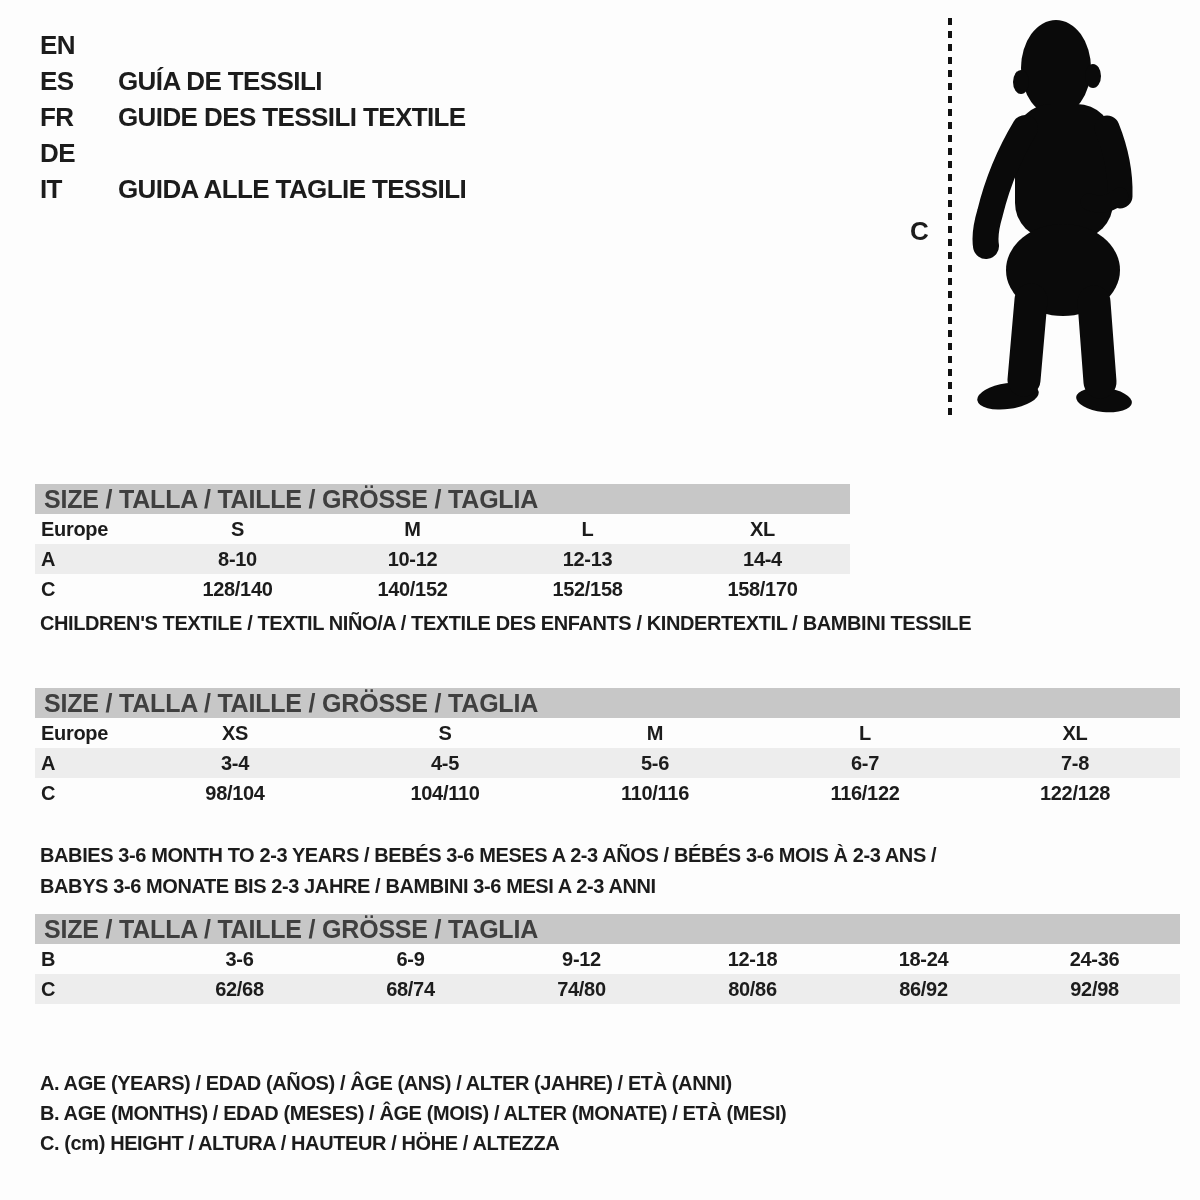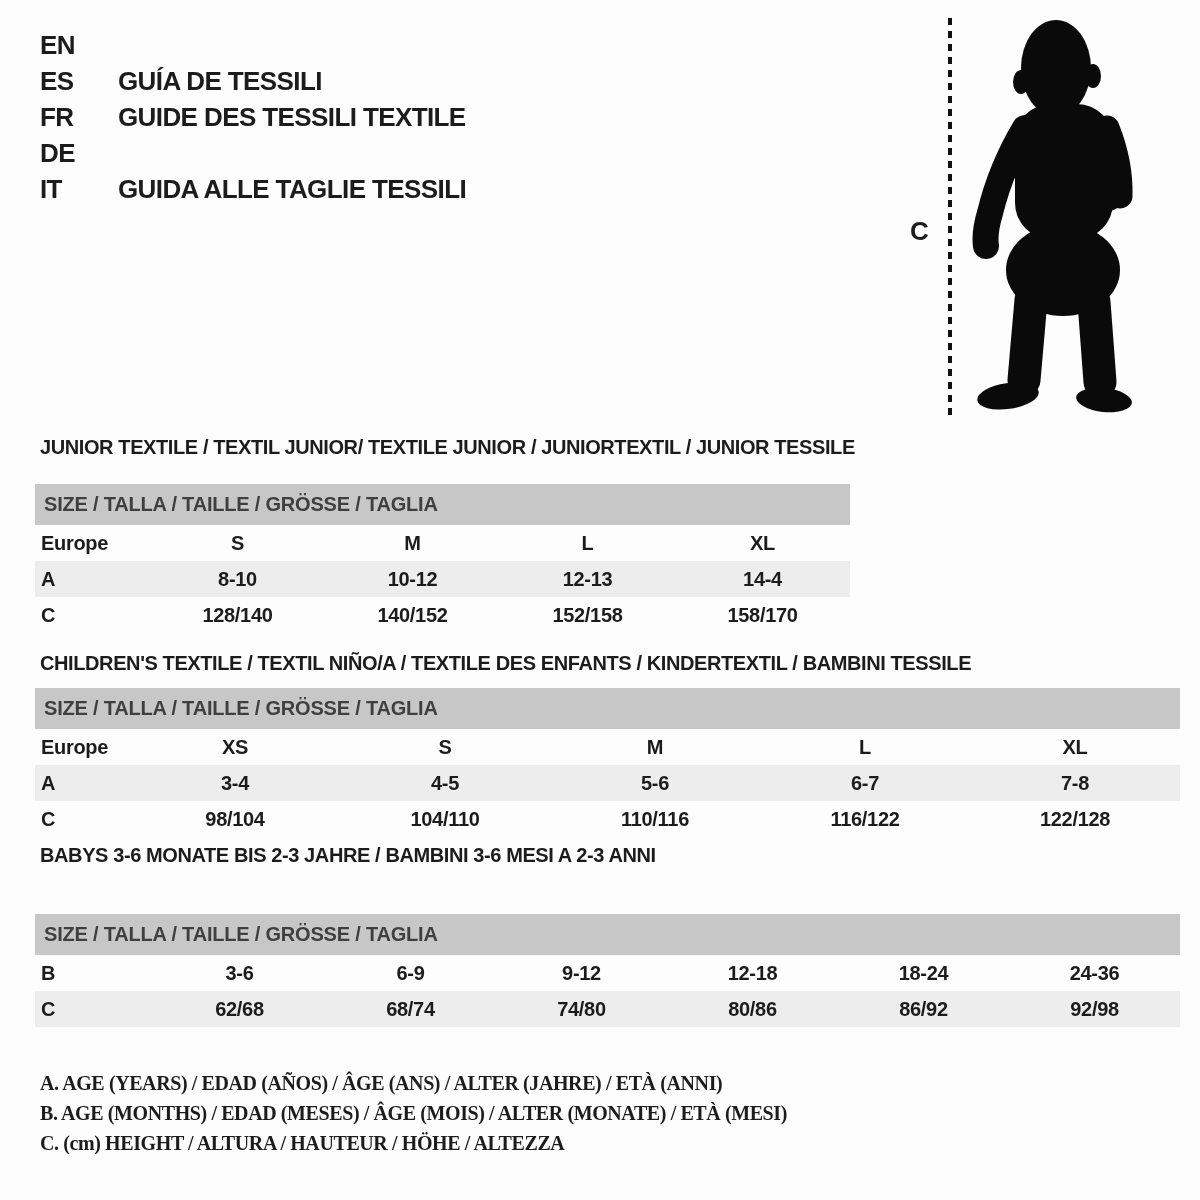"JUNIOR TEXTILE / TEXTIL JUNIOR/" div.sec-title { html: <div>JUNIOR TEXTILE / TEXTIL JUNIOR/ TEXTILE JUNIOR / JUNIORTEXTIL / JUNIOR TESSILE</div> -> none }
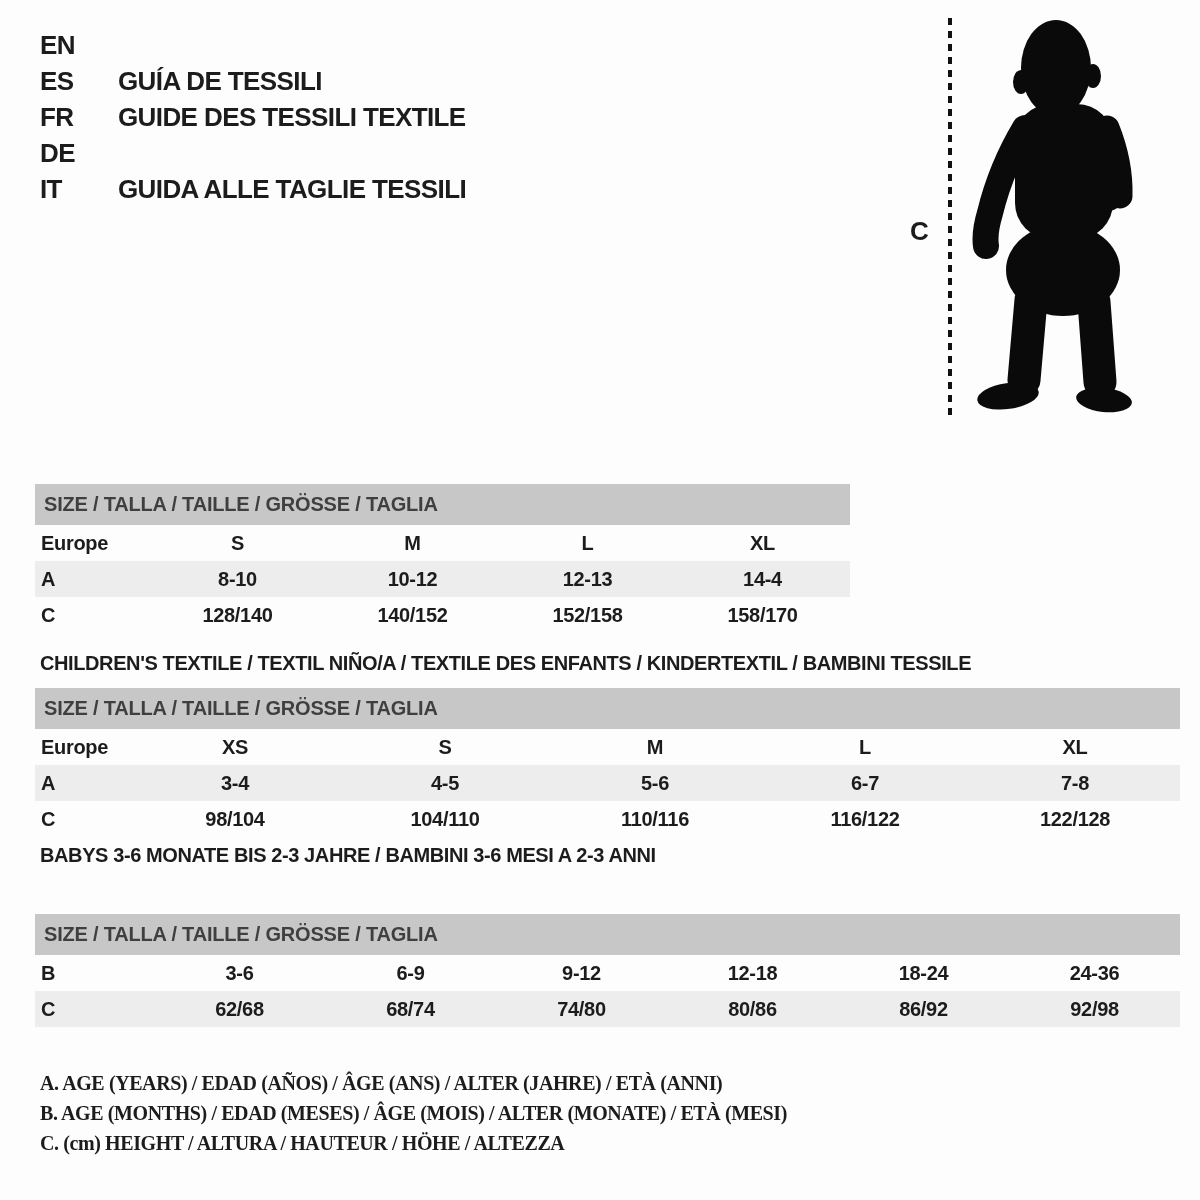"SIZE / TALLA / TAILLE" .tbl tr.bar td { font-size: 20px -> 25px; height: 41px -> 30px }
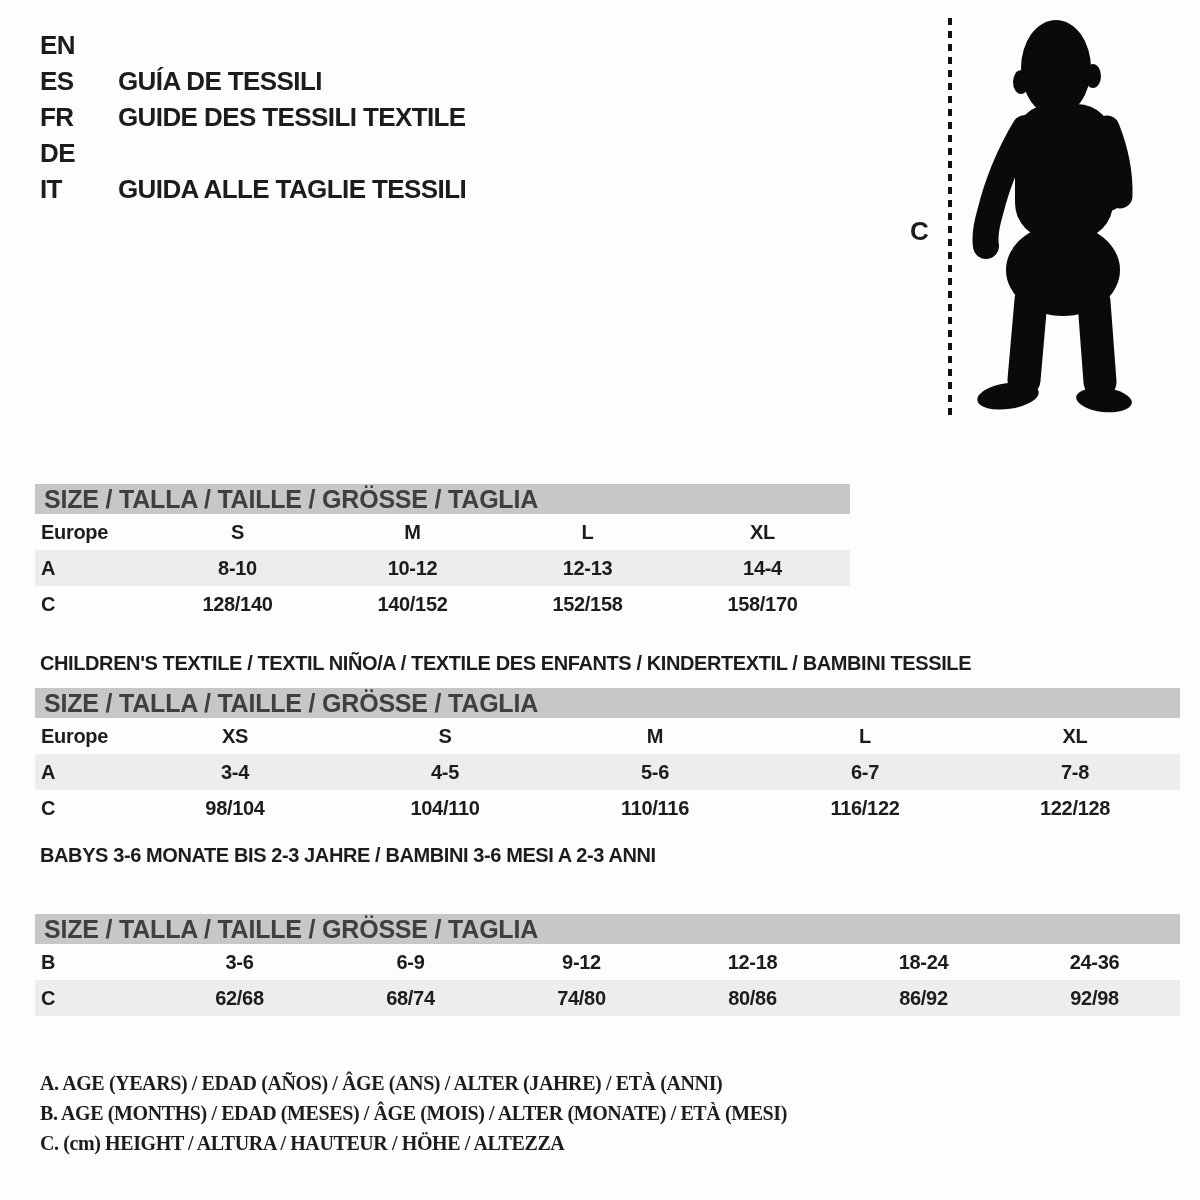"Europe" .tbl td { height: 36px -> 30px }
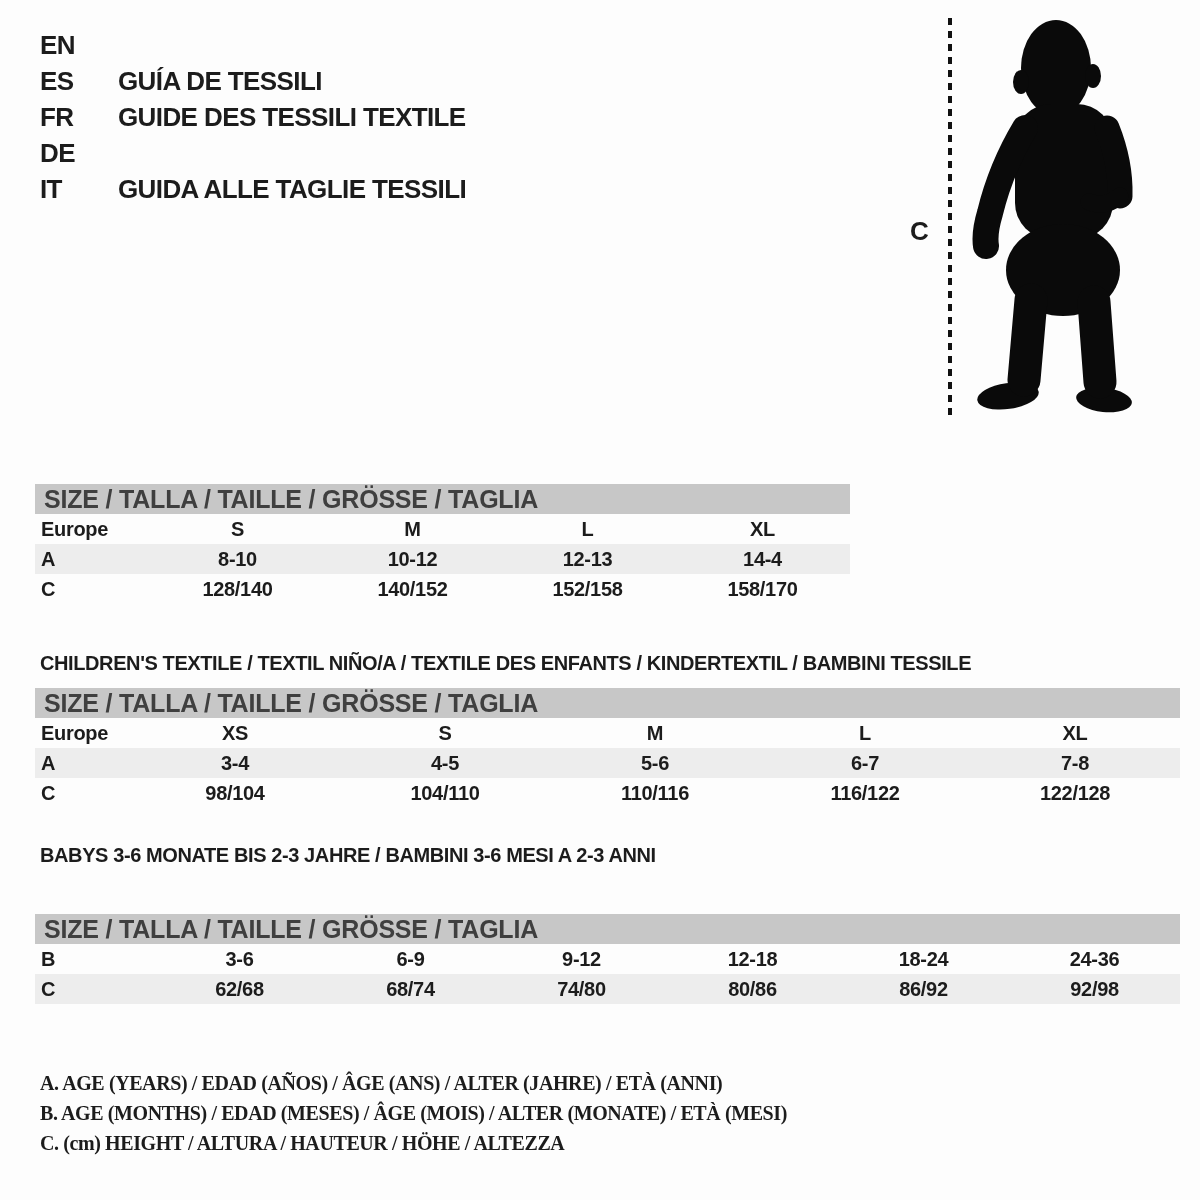"CHILDREN'S TEXTILE / TEXTIL NIÑO/A" .t-children { top: 652px -> 612px }
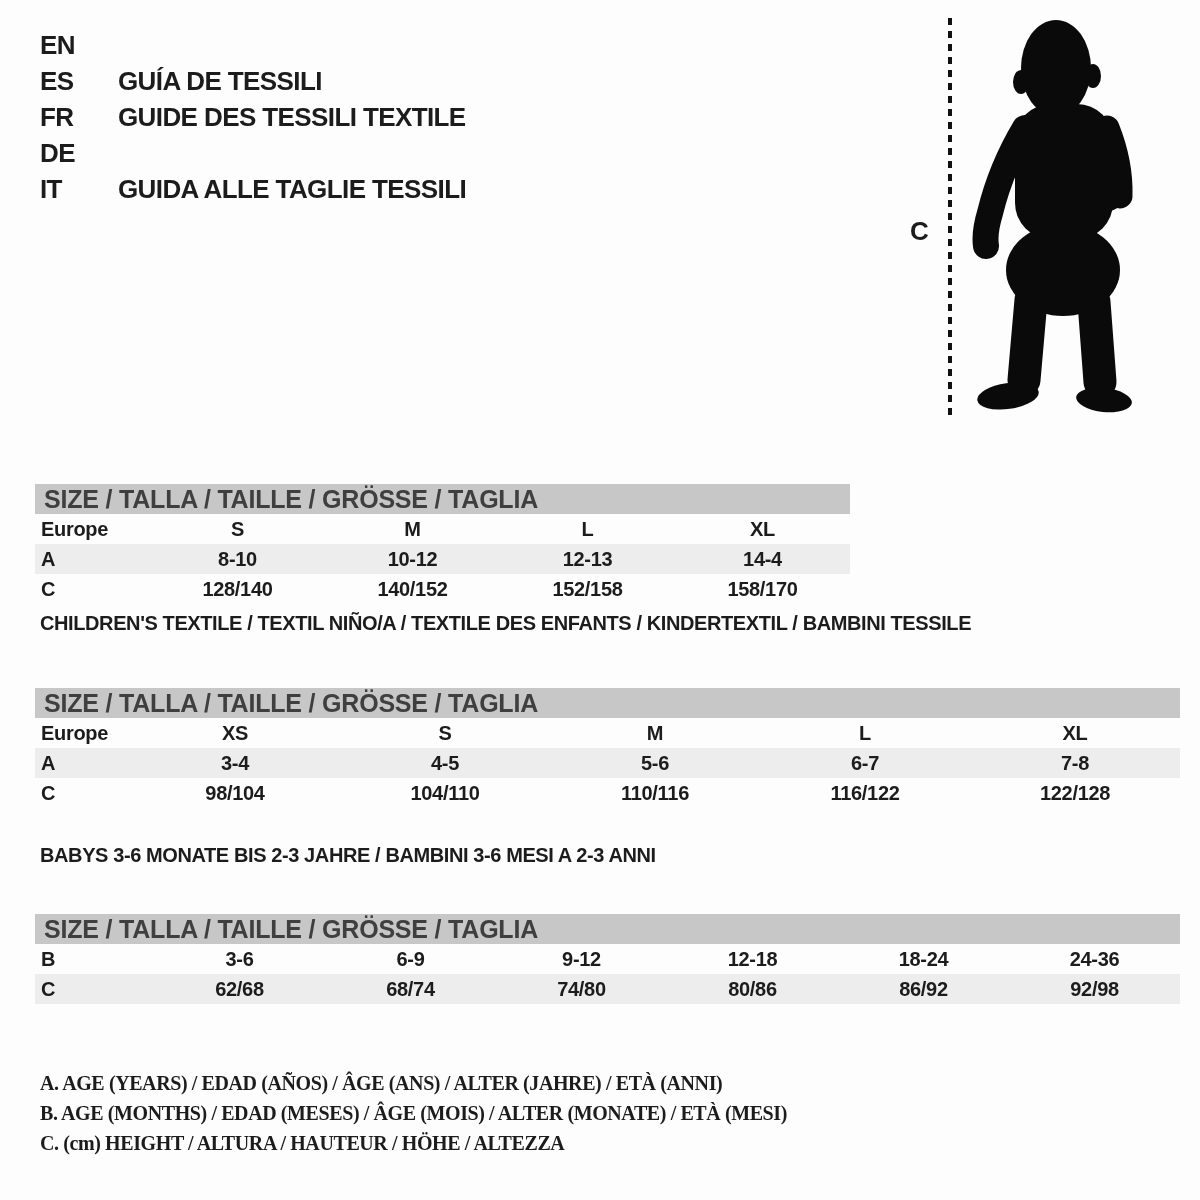"BABIES 3-6 MONTH TO 2-3" div { html: none -> <div>BABIES 3-6 MONTH TO 2-3 YEARS / BEBÉS 3-6 MESES A 2-3 AÑOS / BÉBÉS 3-6 MOIS À 2-3 ANS /</div> }
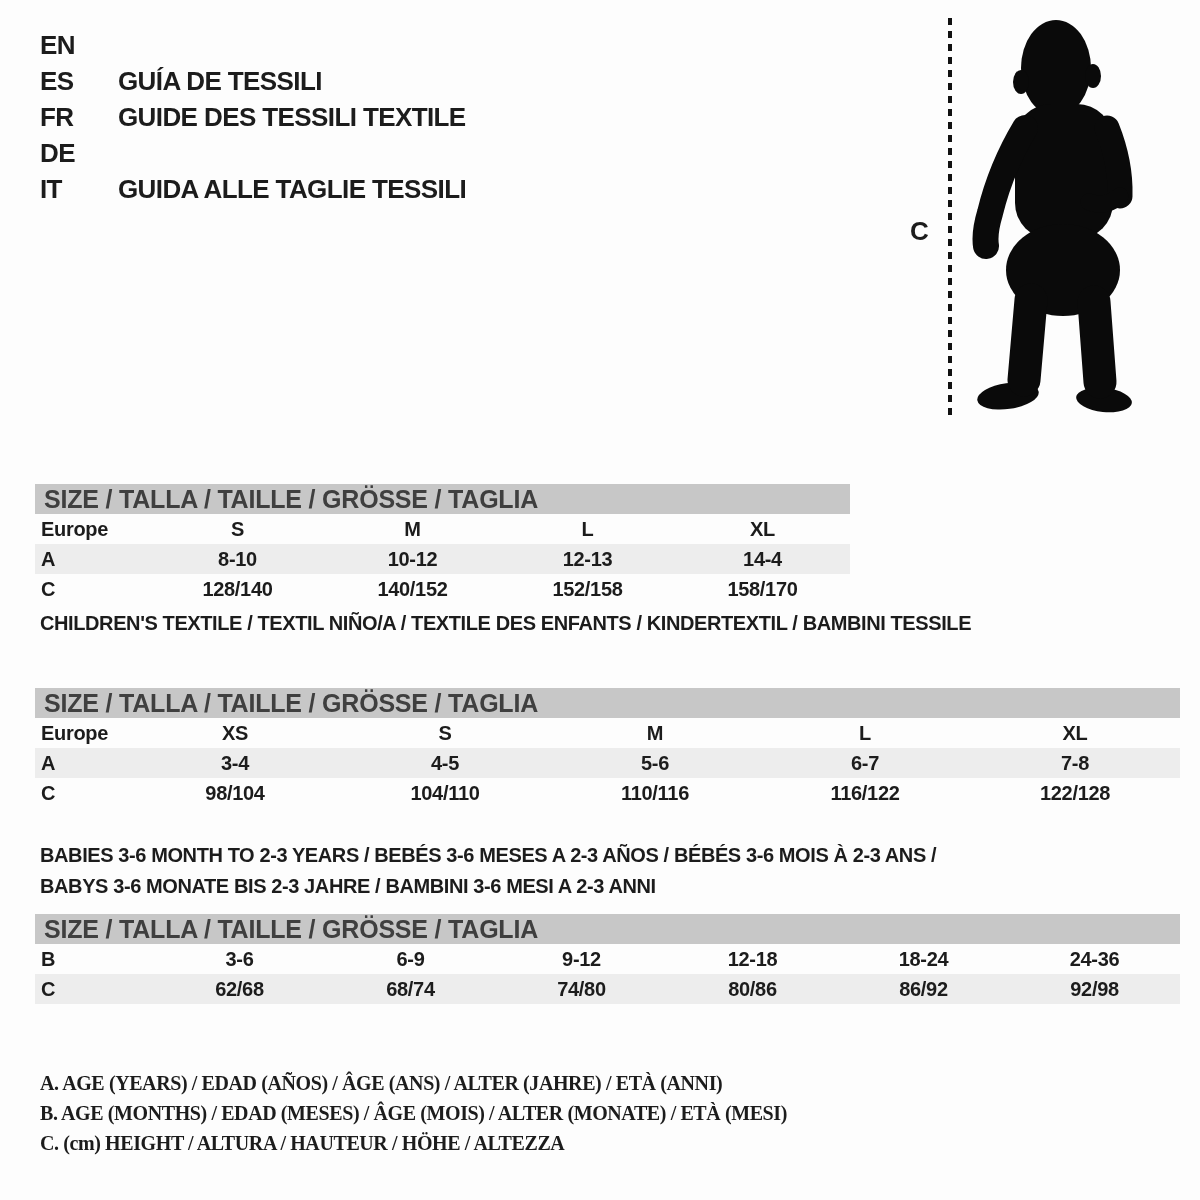"A. AGE (YEARS) / EDAD" .note-line { font-family: Liberation Serif, serif -> none }
